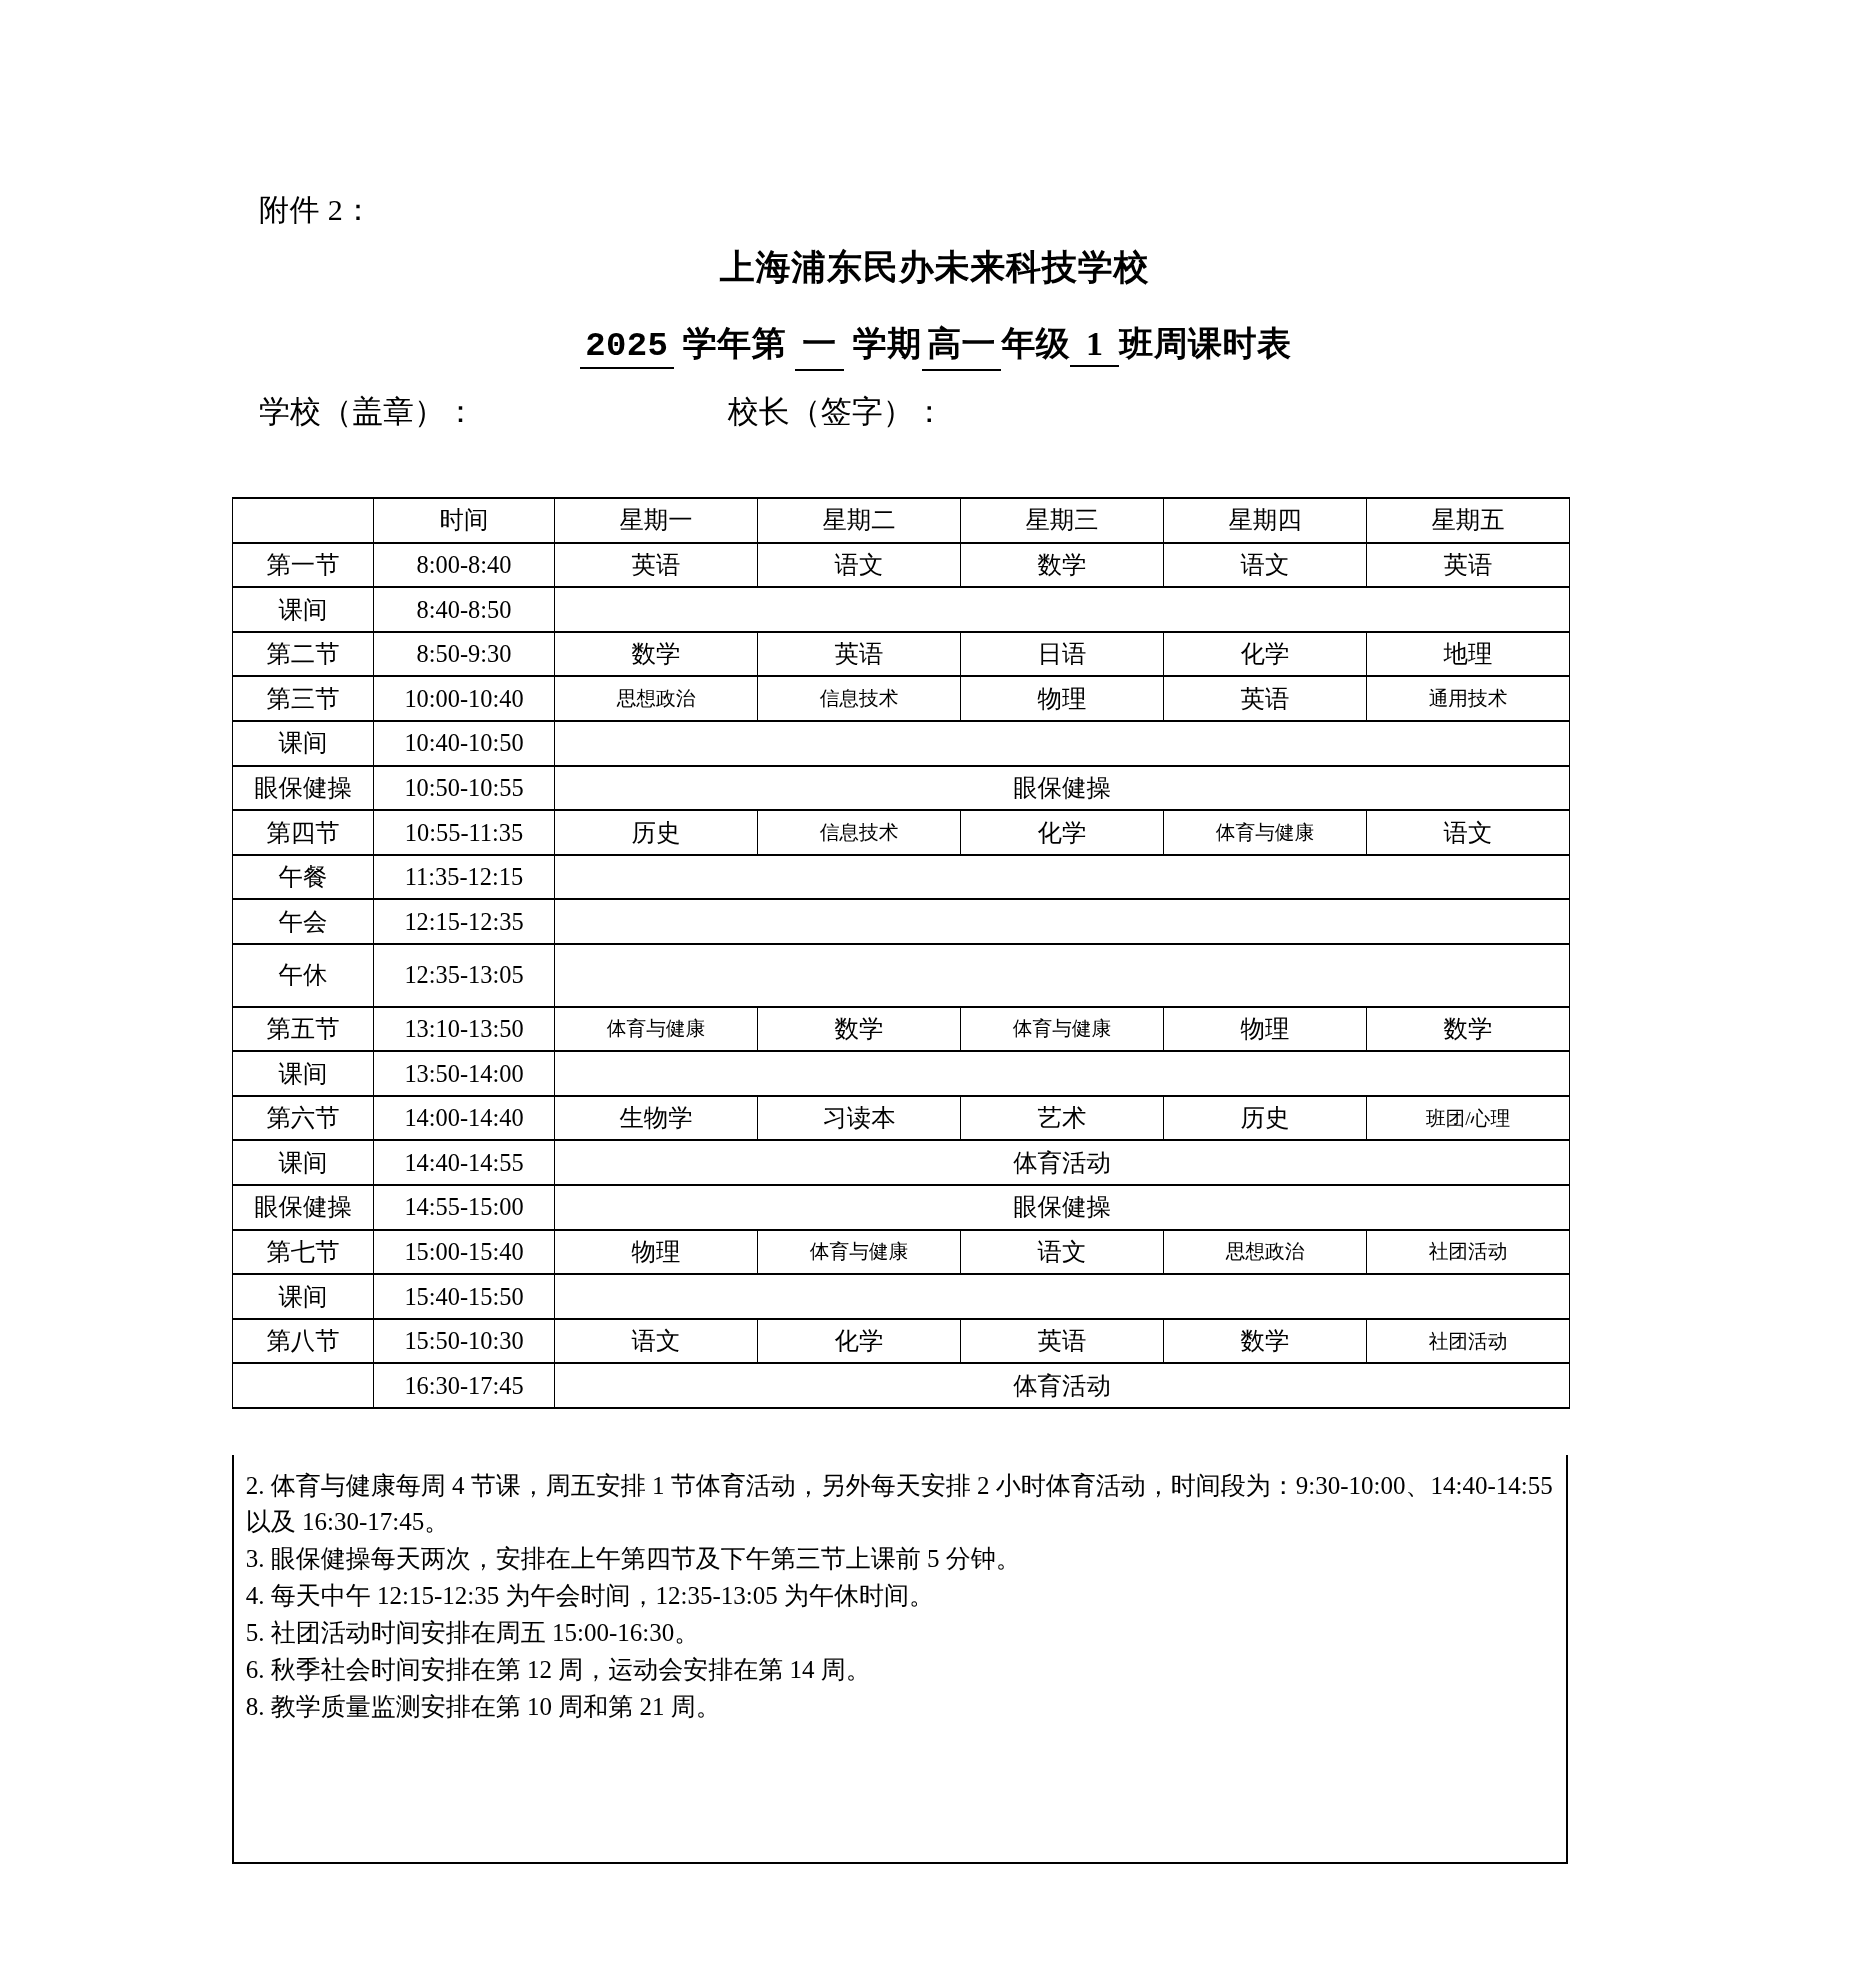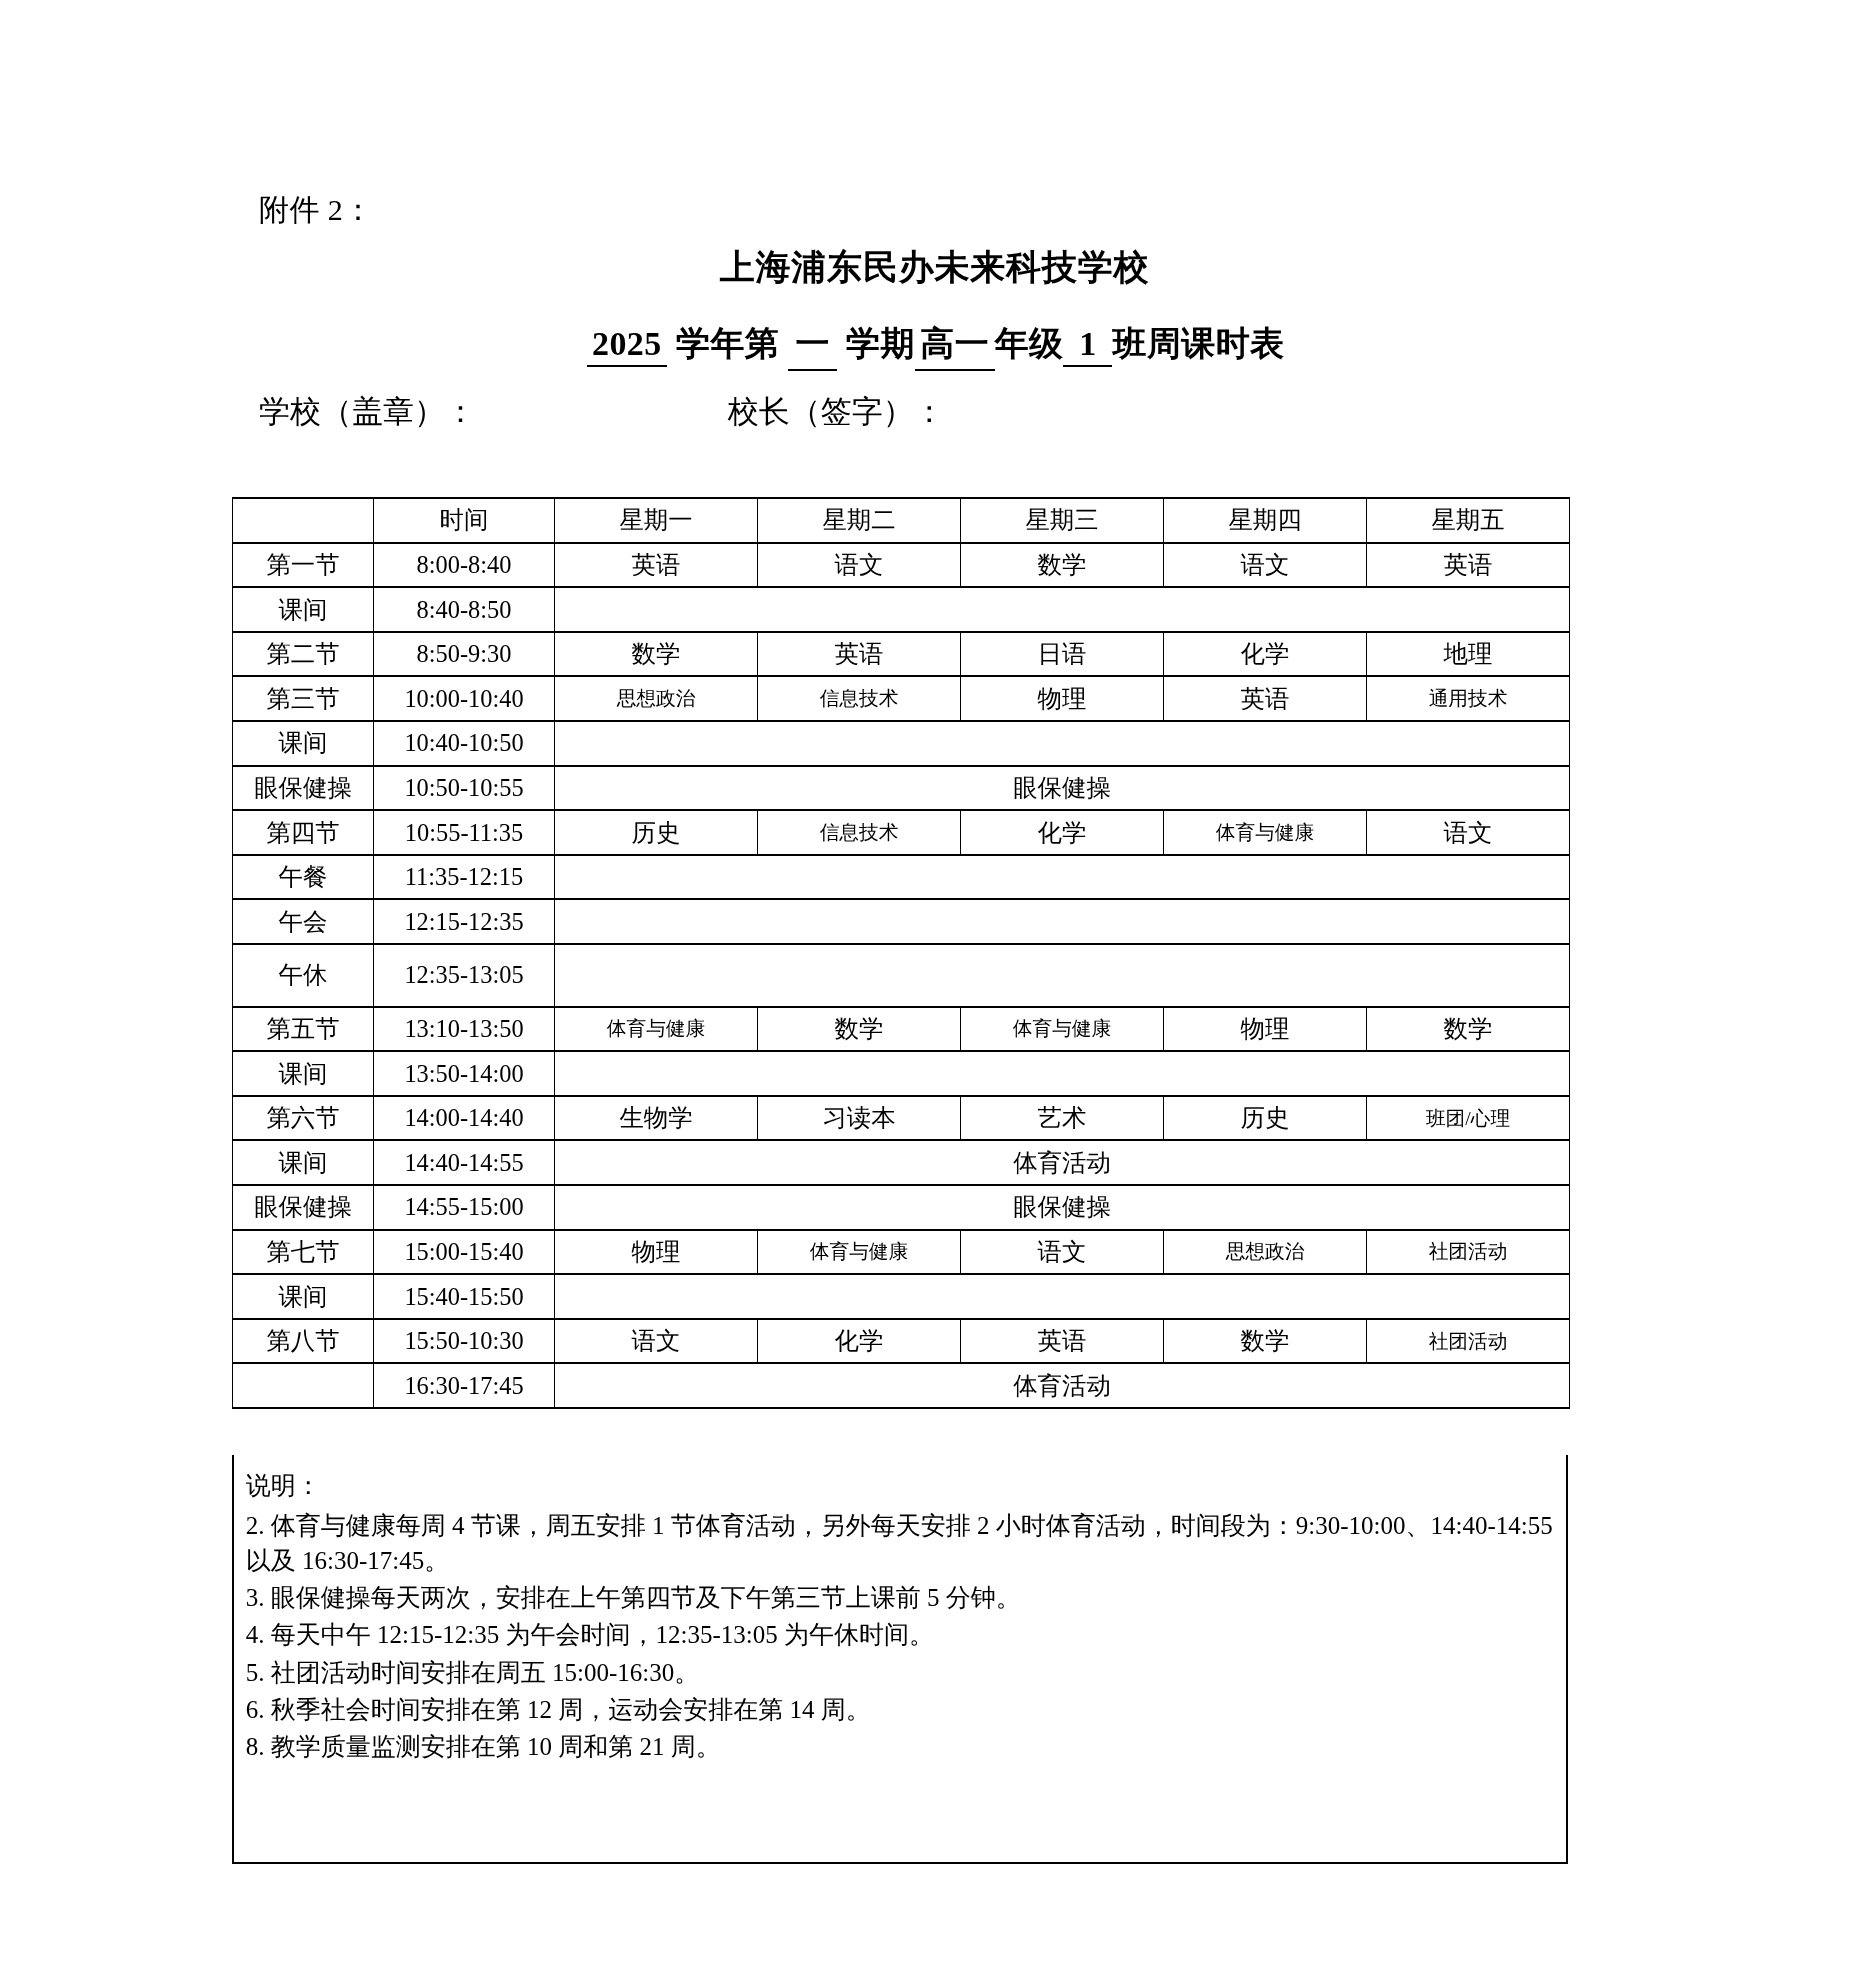"2025" .doc-title .fill.wide { font-family: none -> Liberation Mono, monospace }
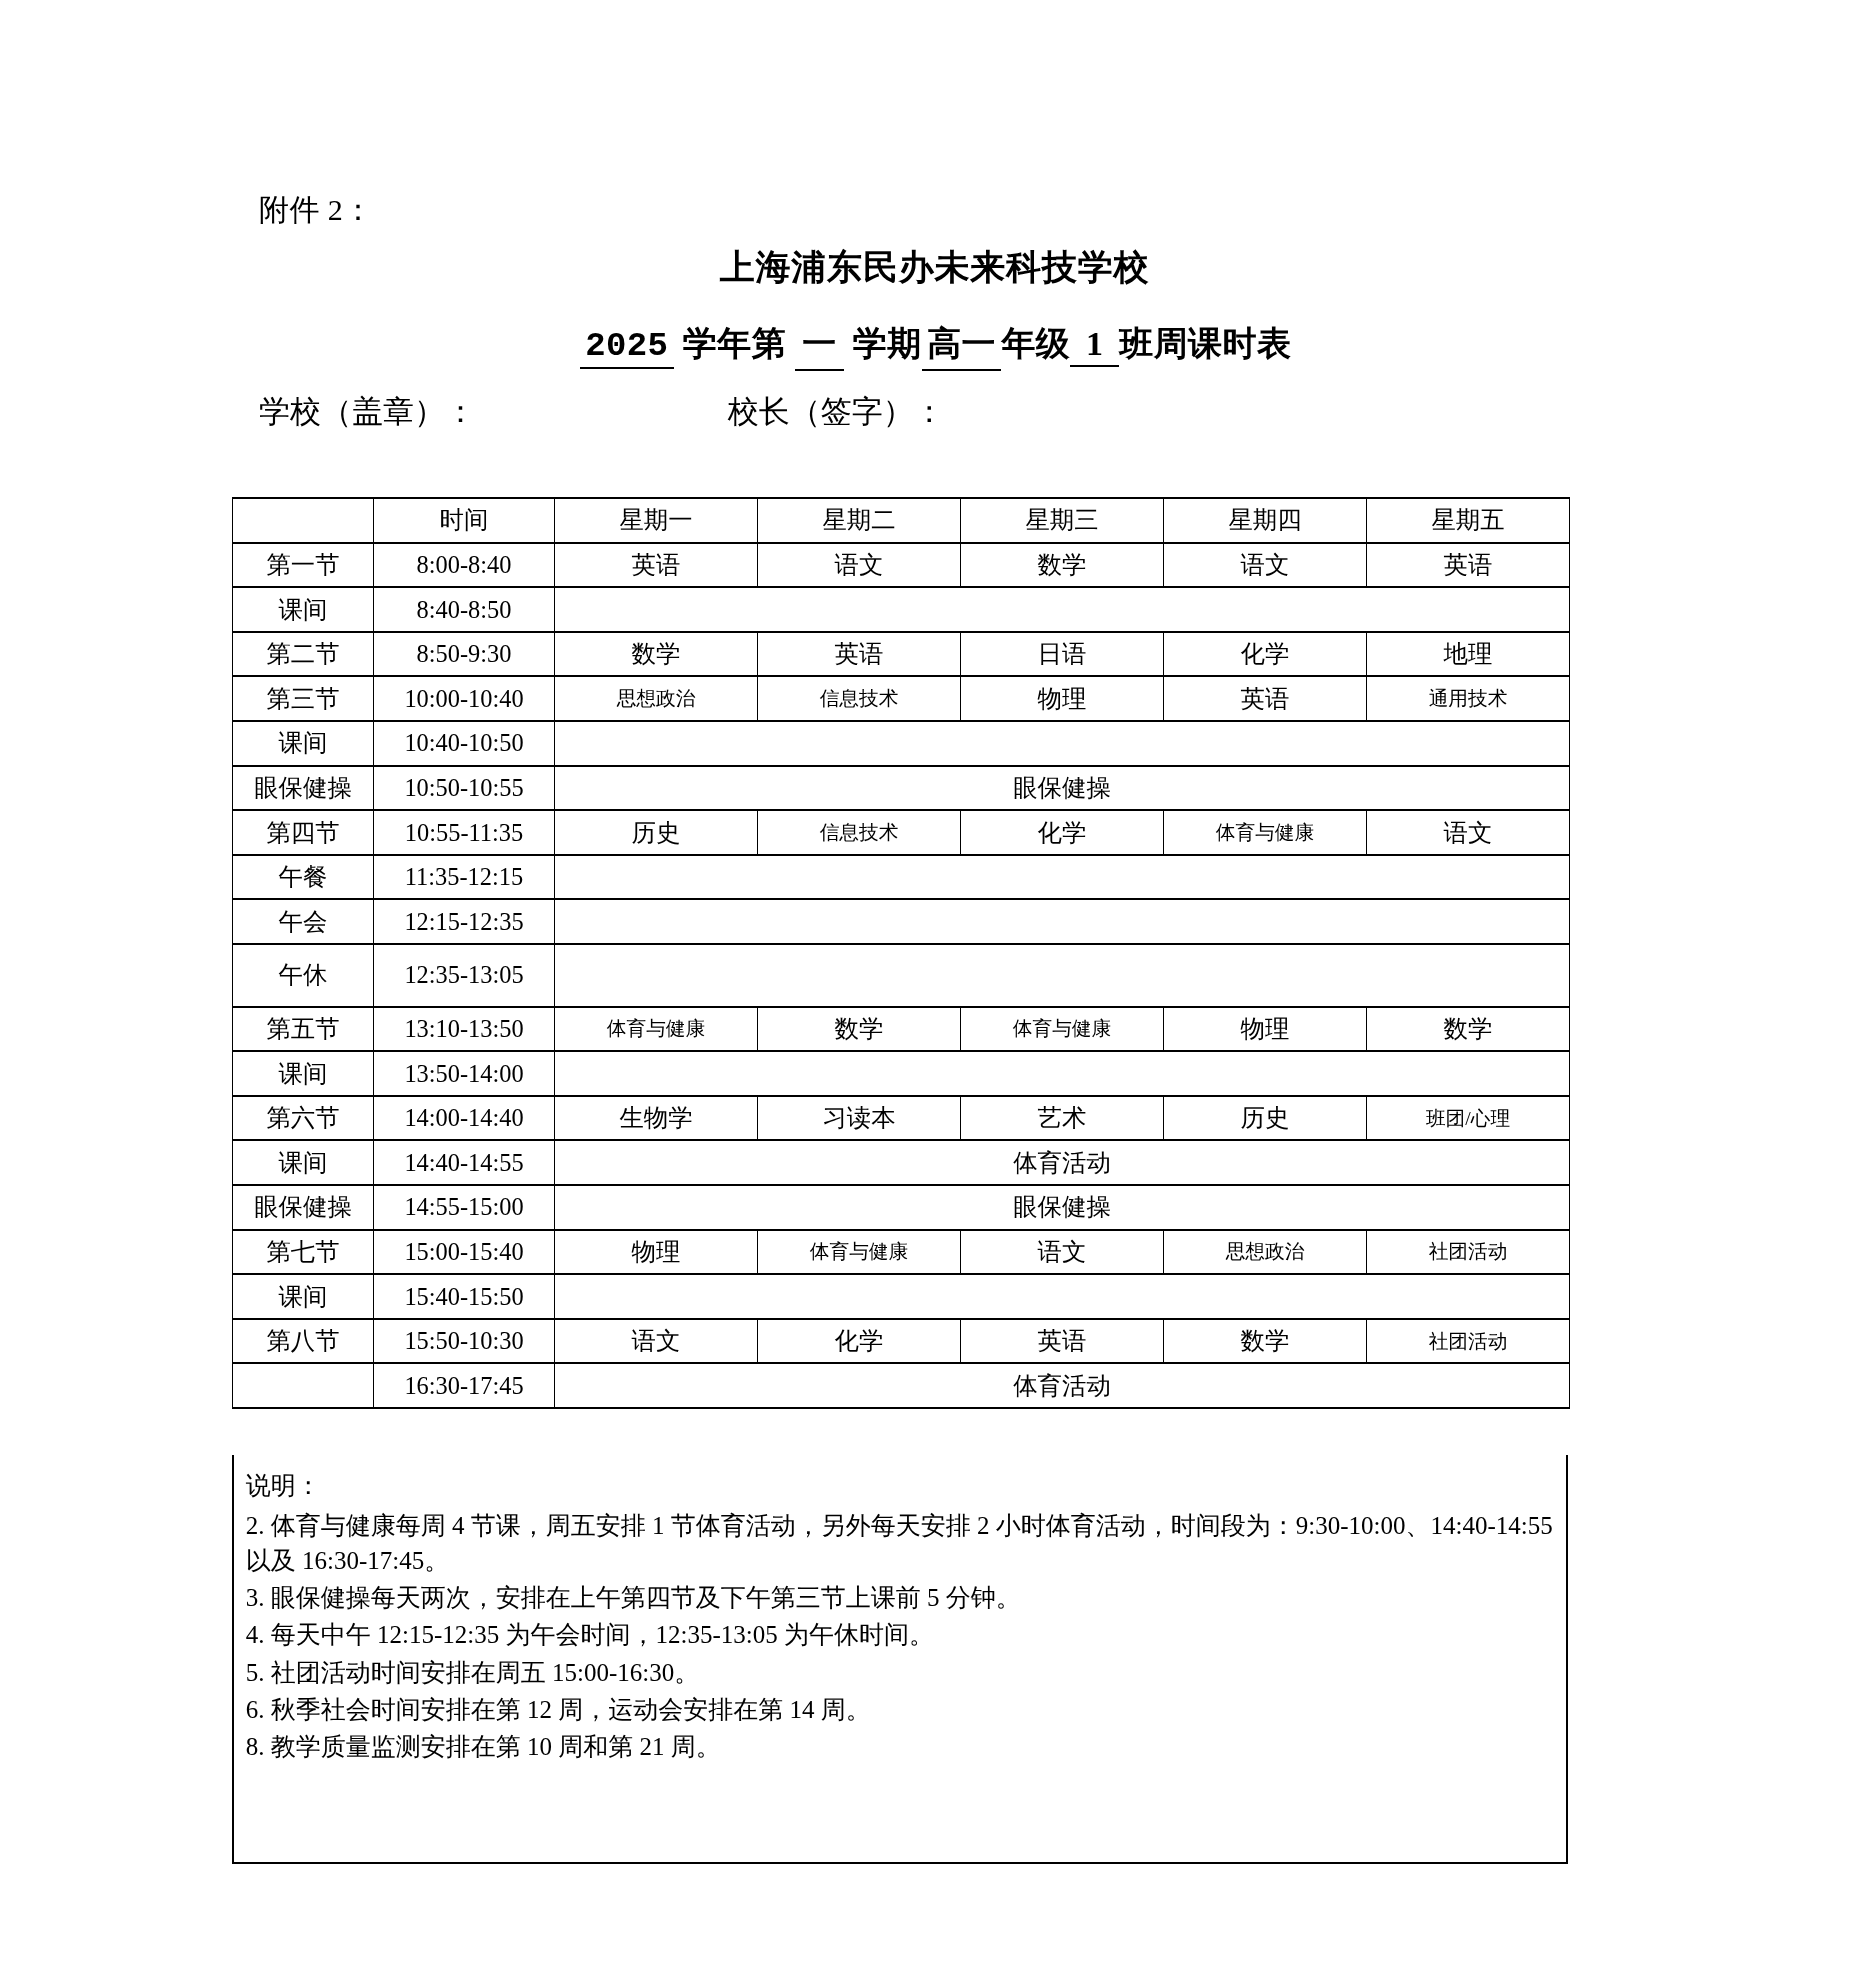"说明：" p.note { html: <p>说明：</p> -> none }
